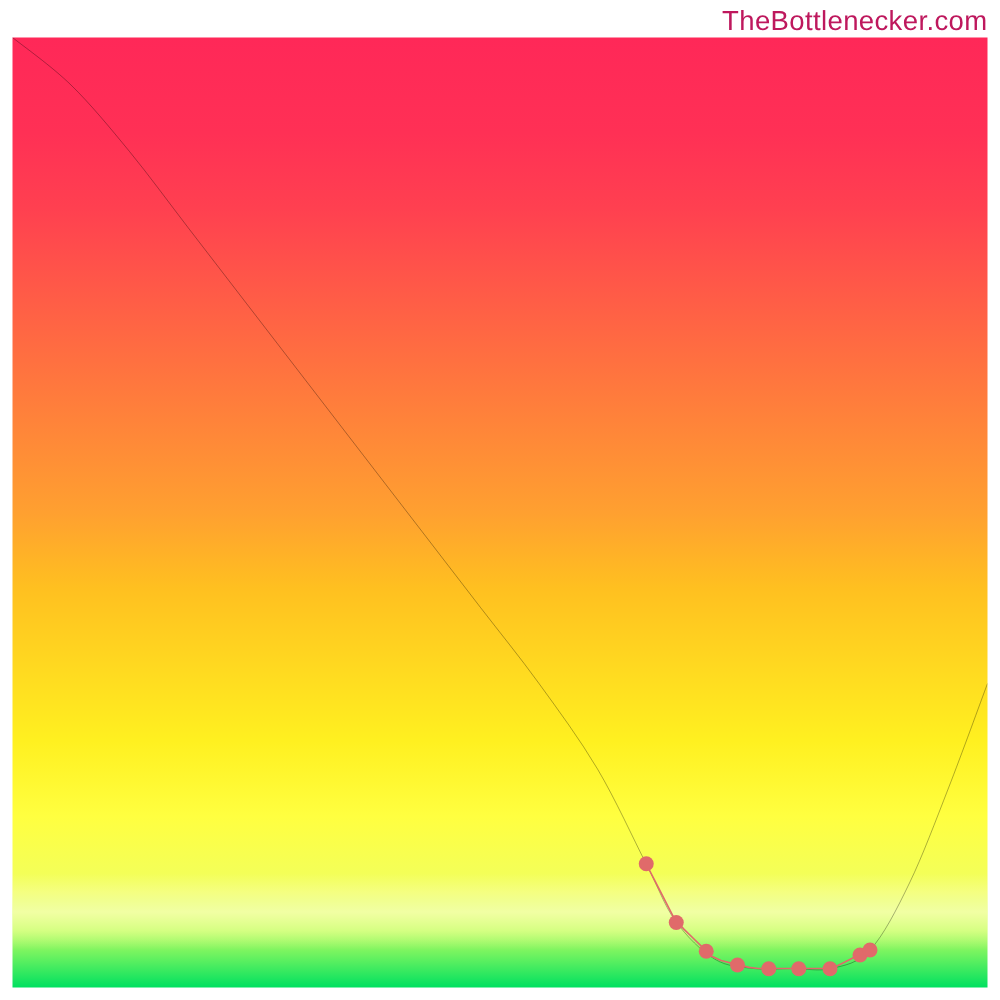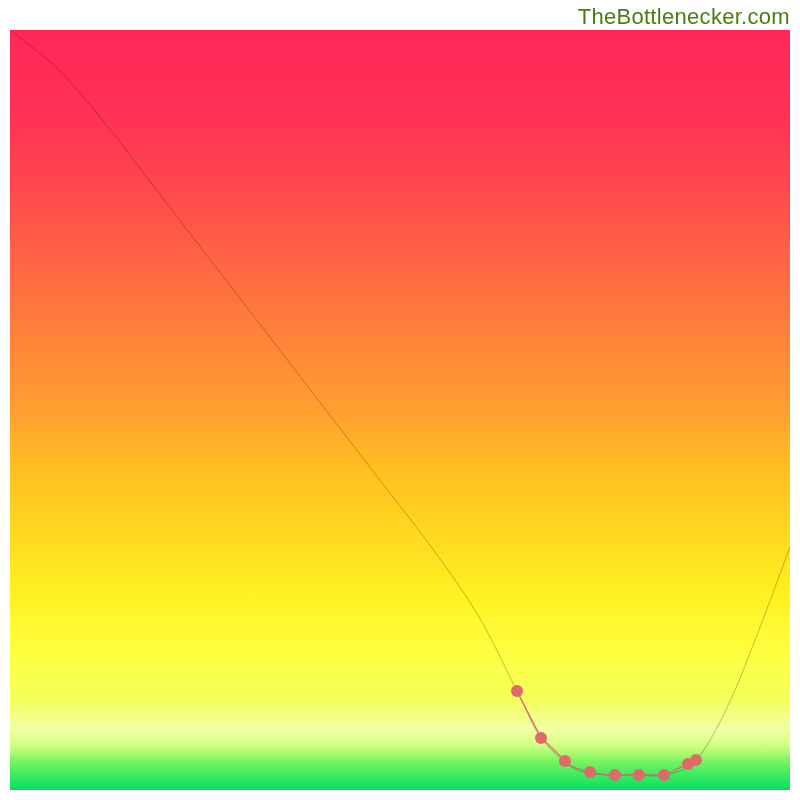"TheBottlenecker.com" .watermark { color: #4d7c0f -> #be185d }
